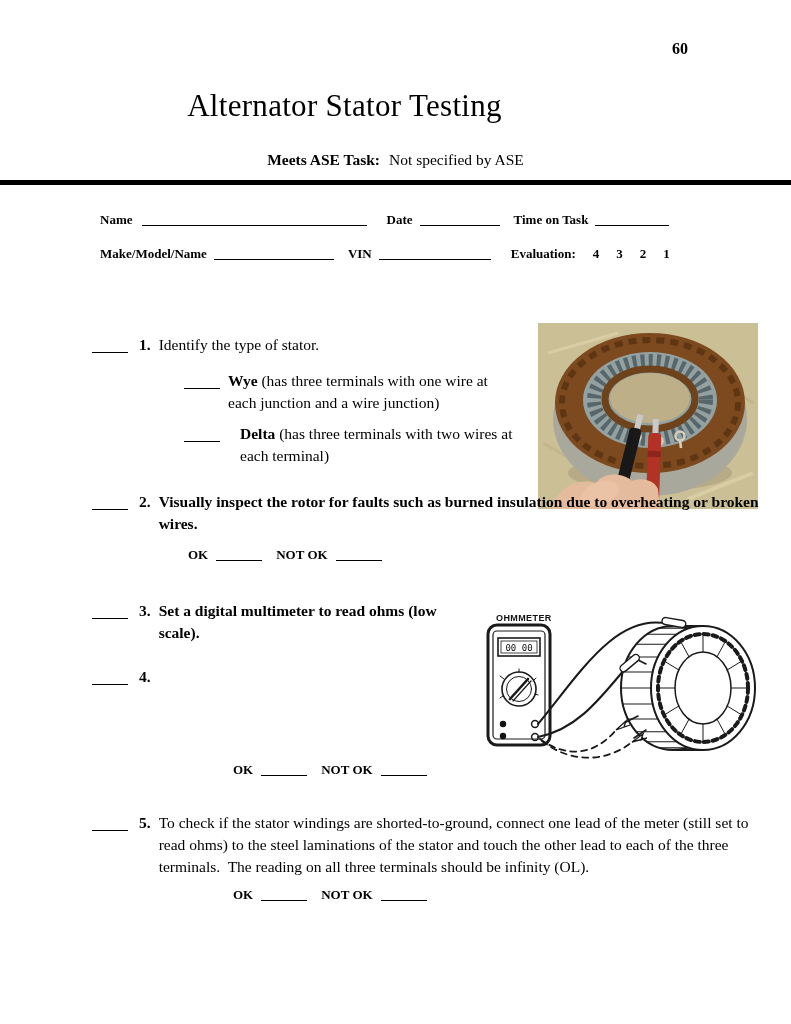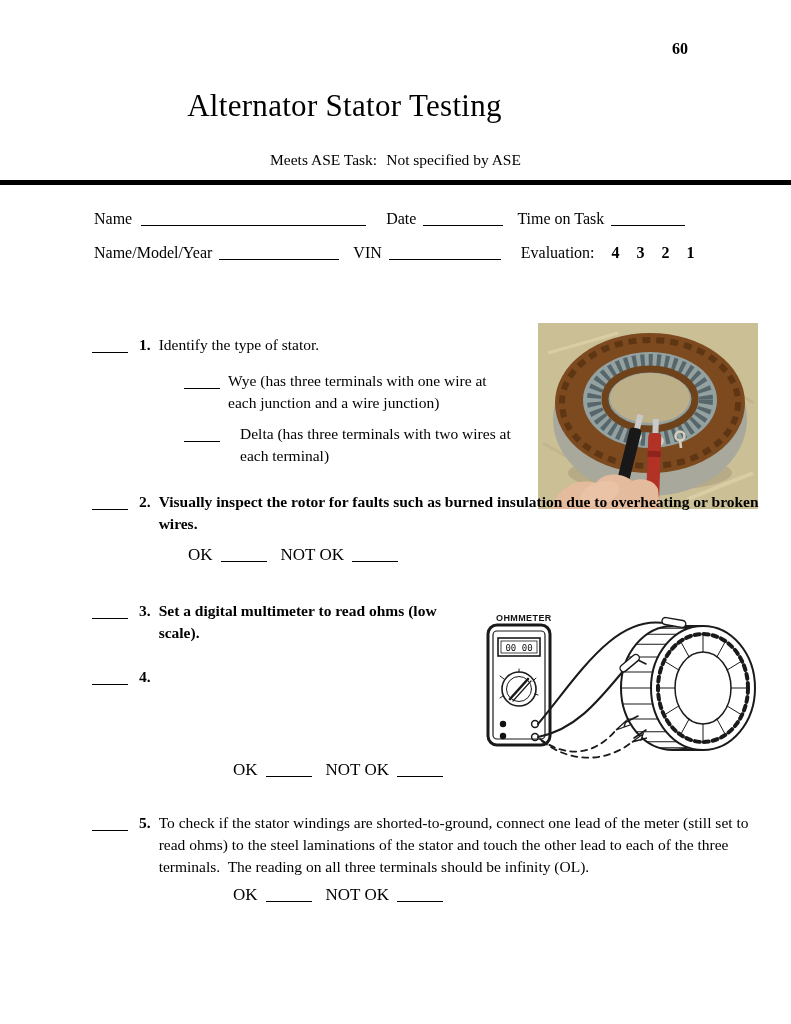"Meets ASE Task:" .b { font-weight: normal -> bold }
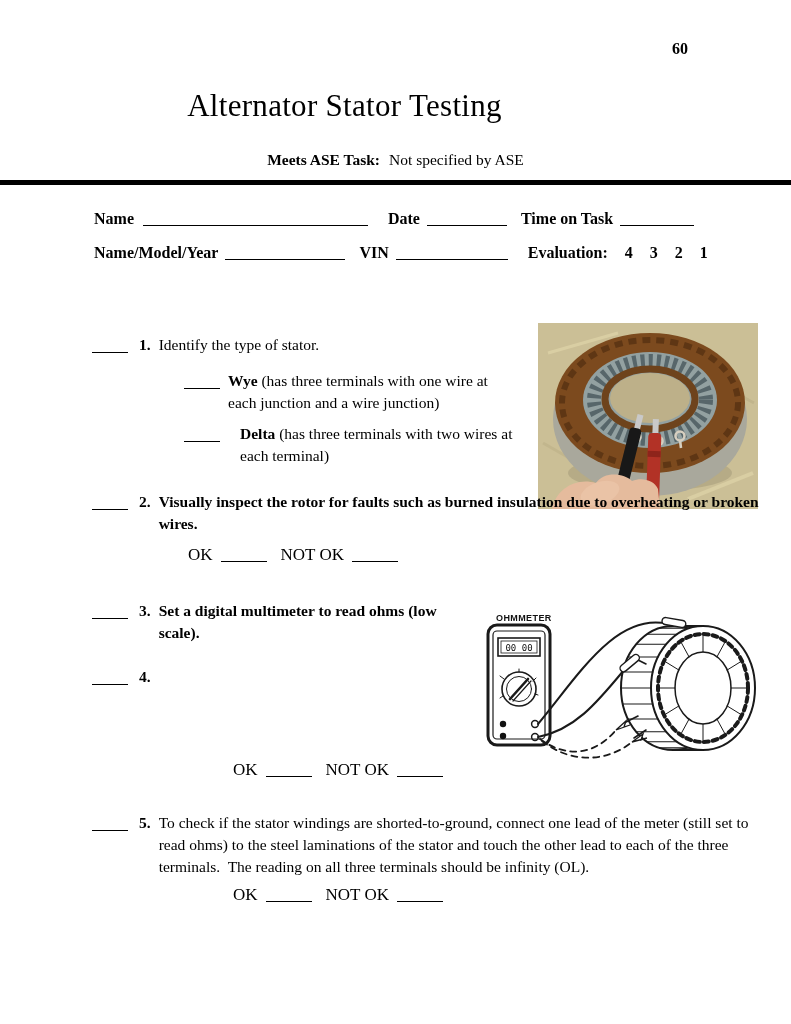"Name Date Time on Task" .formrow { font-size: 16px -> 13px; left: 94px -> 100px }
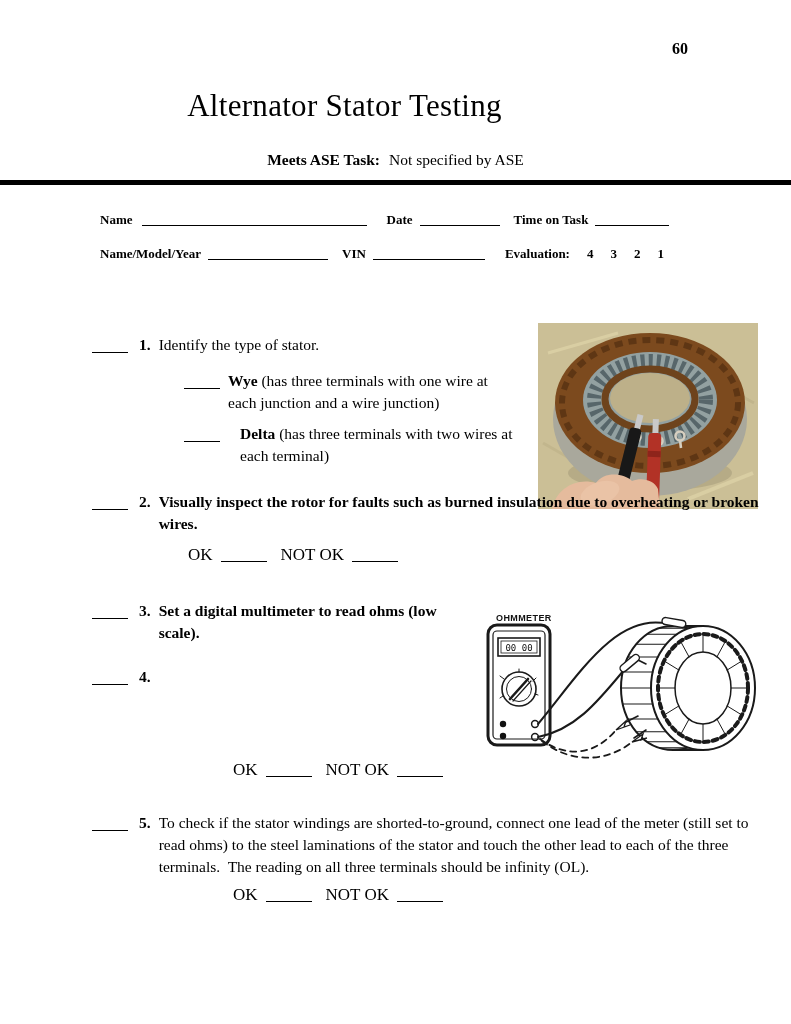"Name/Model/Year" span.b { text: Name/Model/Year -> Make/Model/Name }
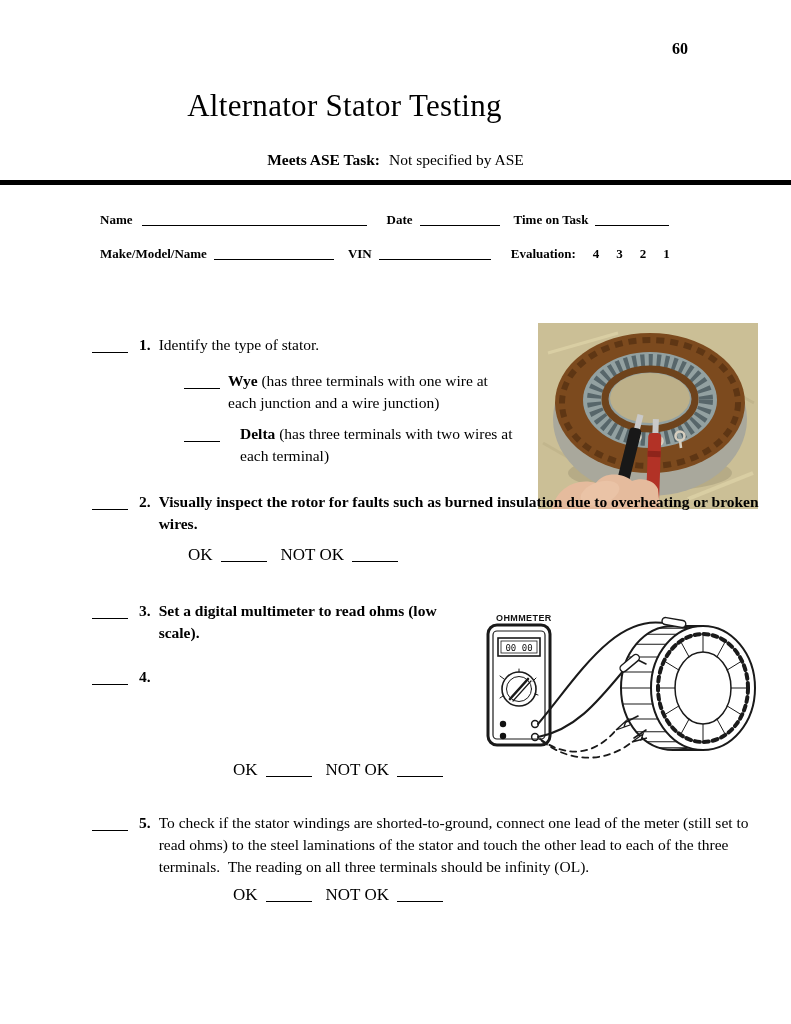"OK NOT OK" .okrow { font-size: 17px -> 13px; font-weight: normal -> bold }
